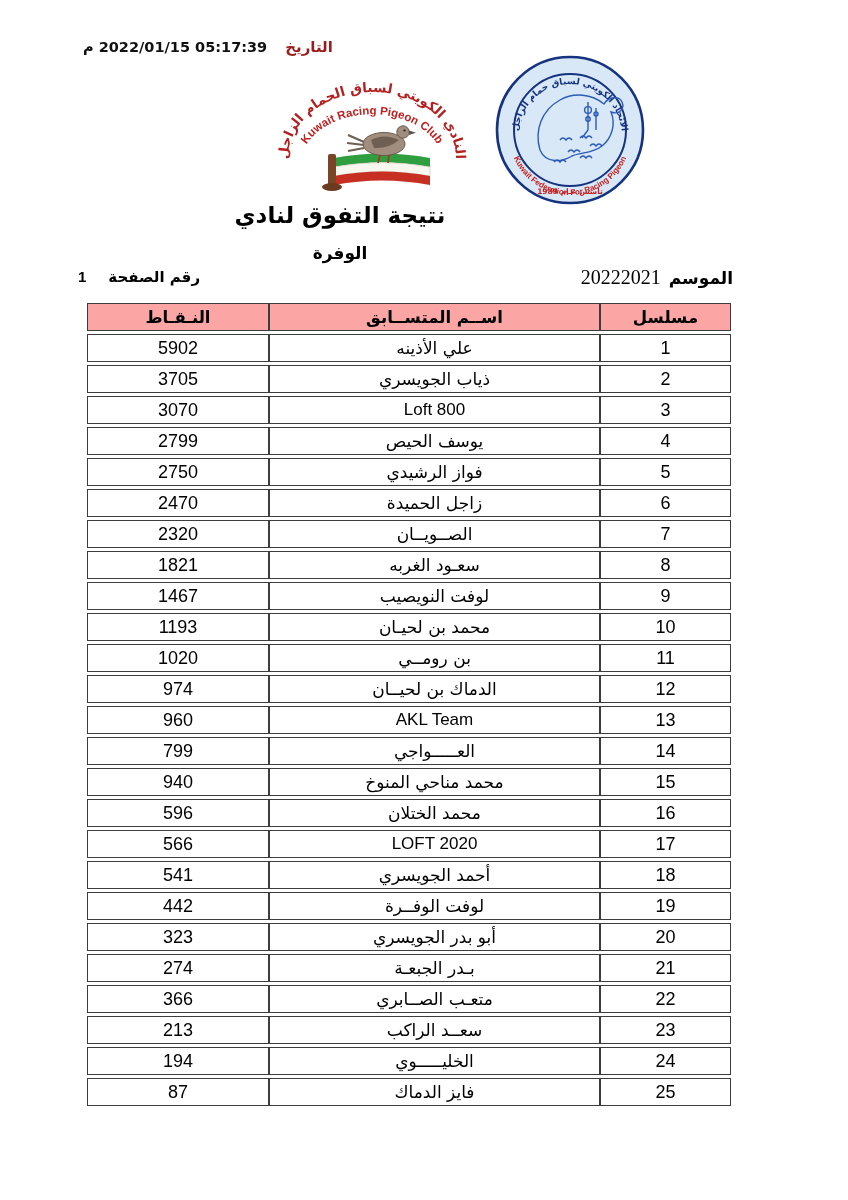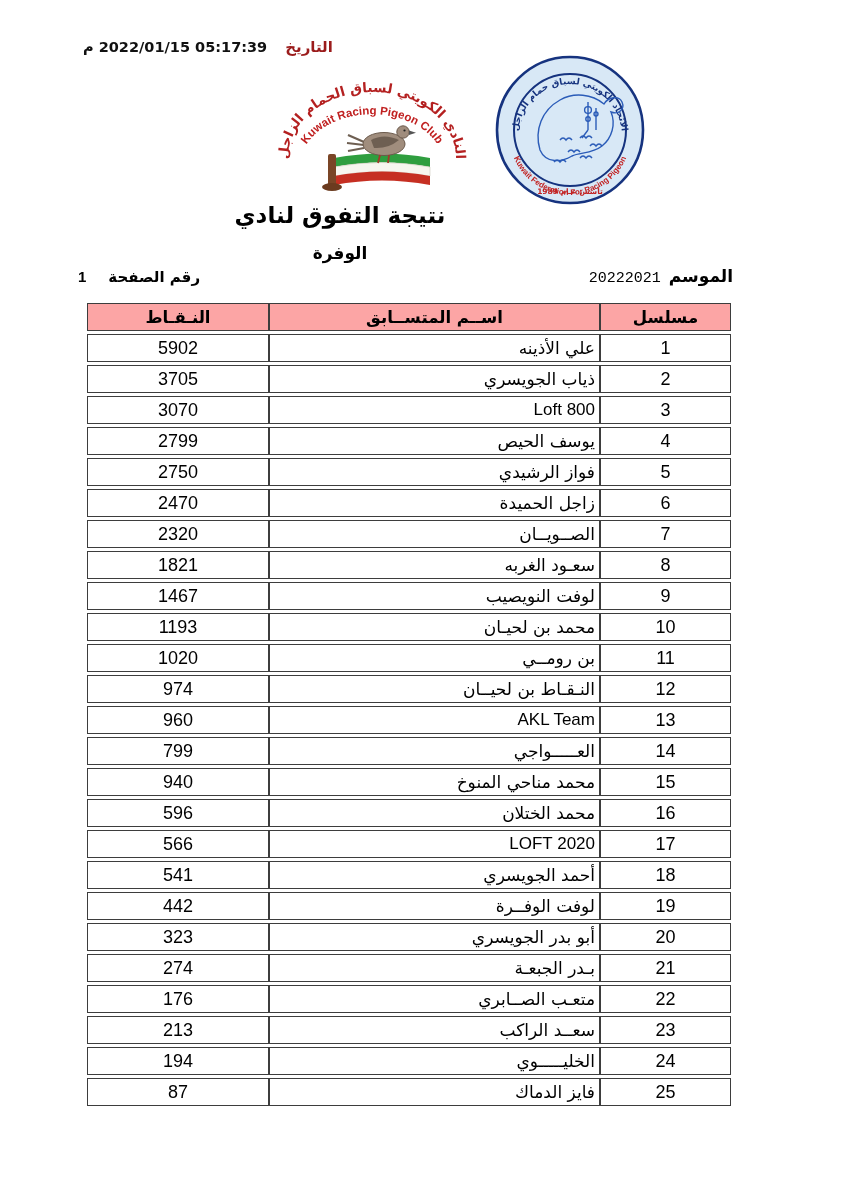"20222021" .season-value { font-family: Liberation Mono, monospace -> Liberation Serif, serif; font-size: 15px -> 20px }
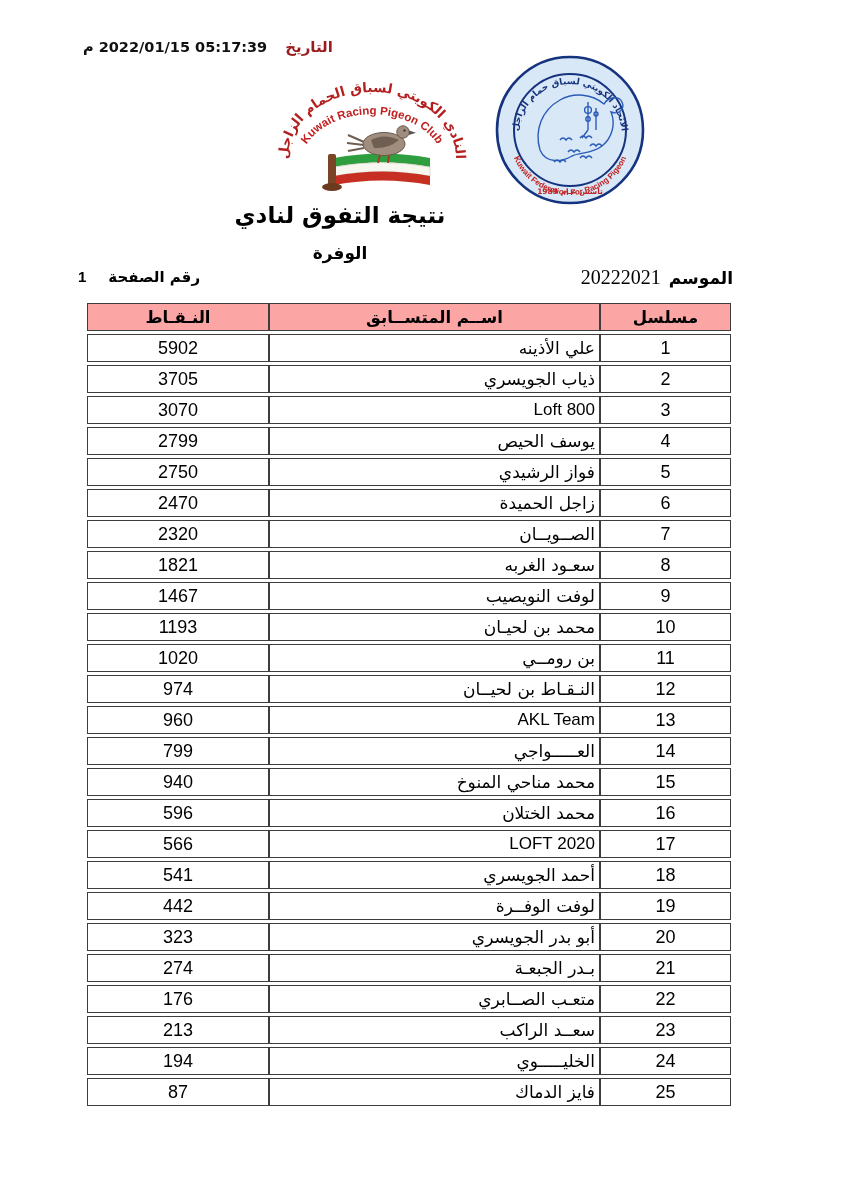"علي الأذينه" td.c-name { text-align: right -> center }
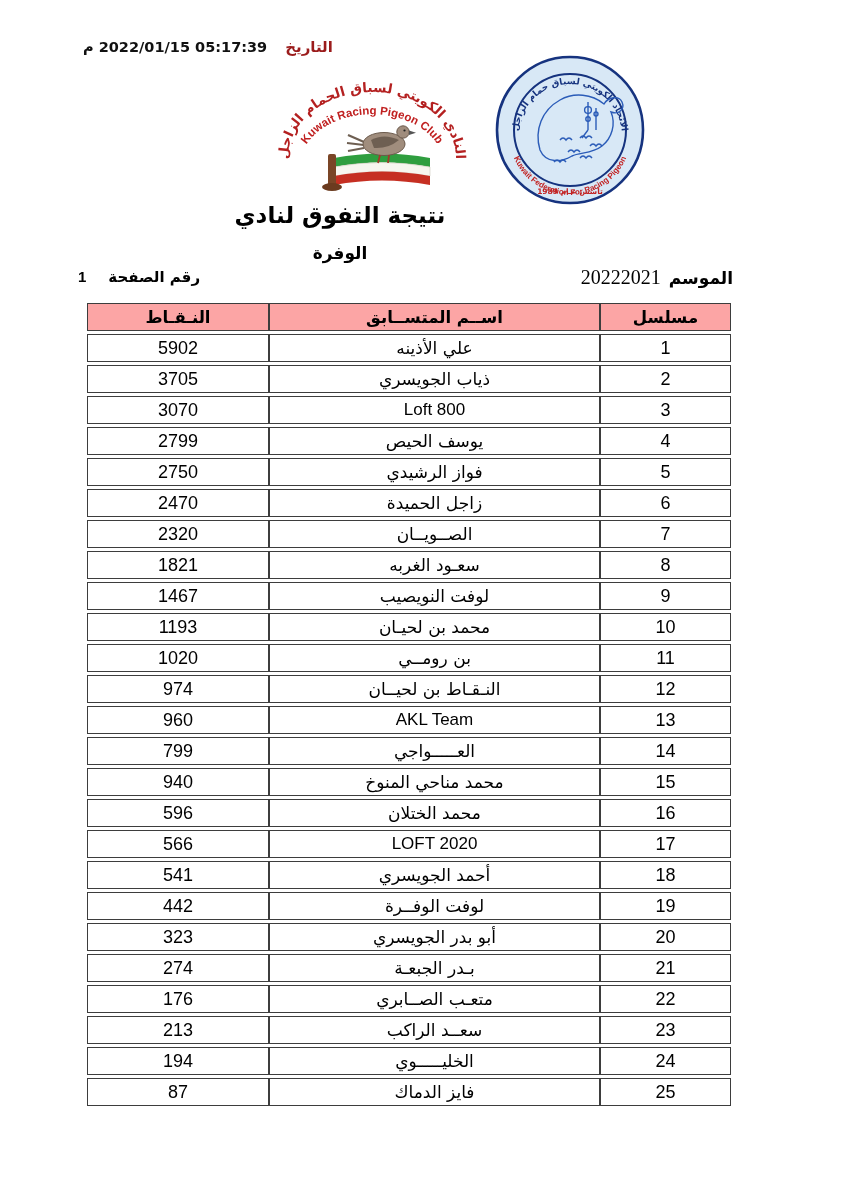"النـقـاط بن لحيــان" td.c-name { text: النـقـاط -> الدماك }
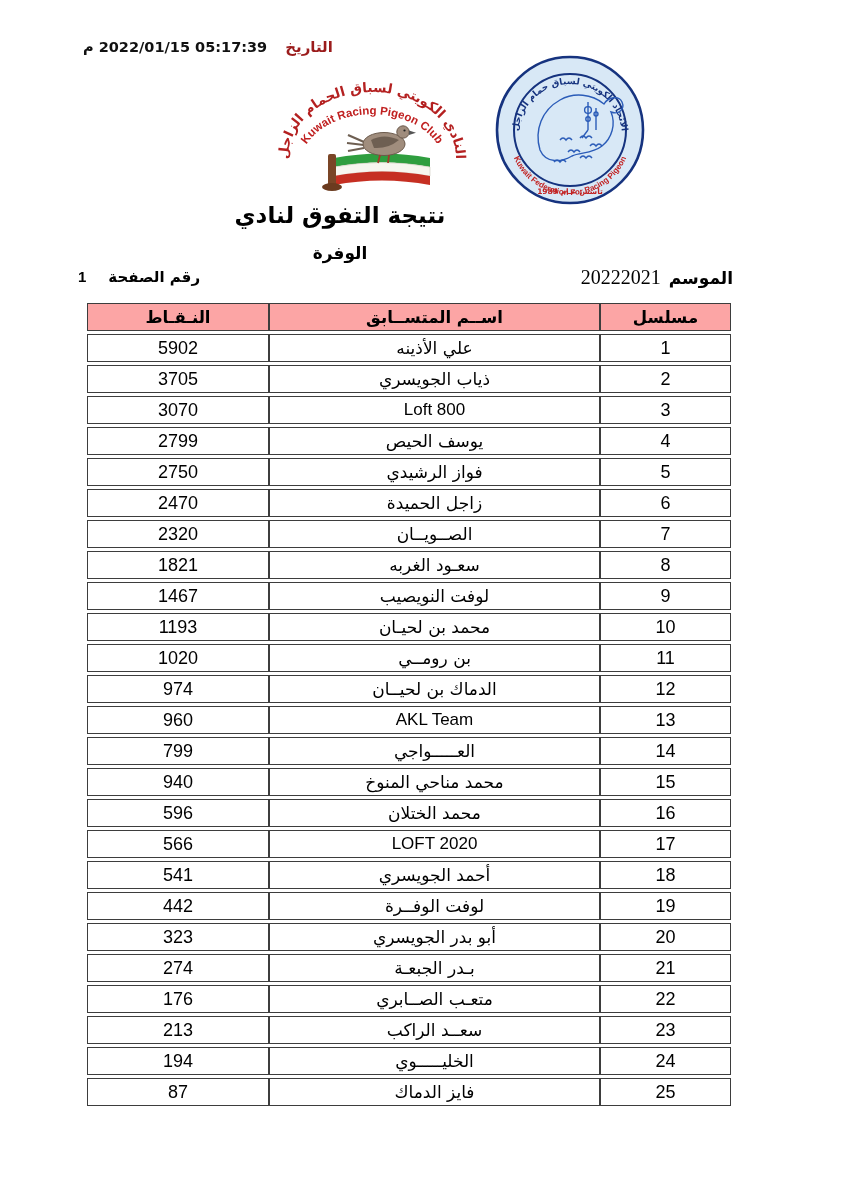"176" td.c-points { text: 176 -> 366 }
